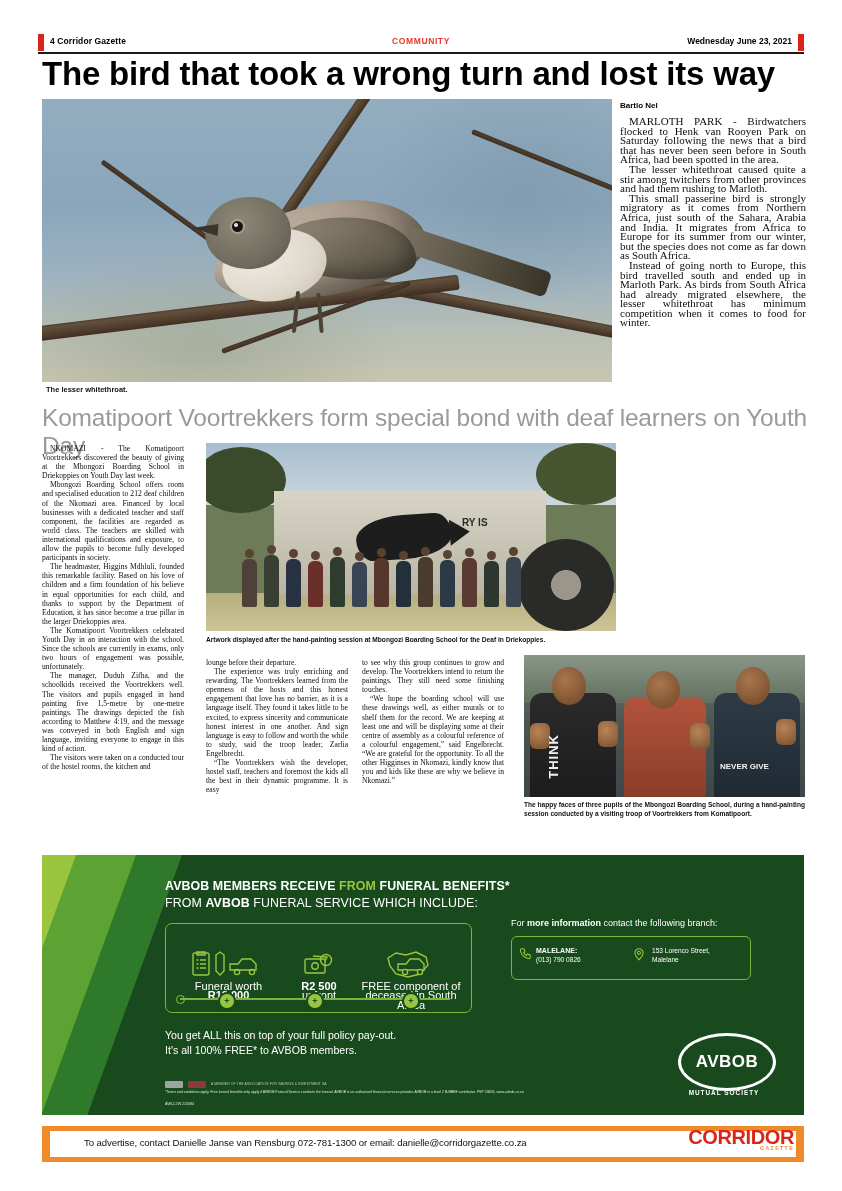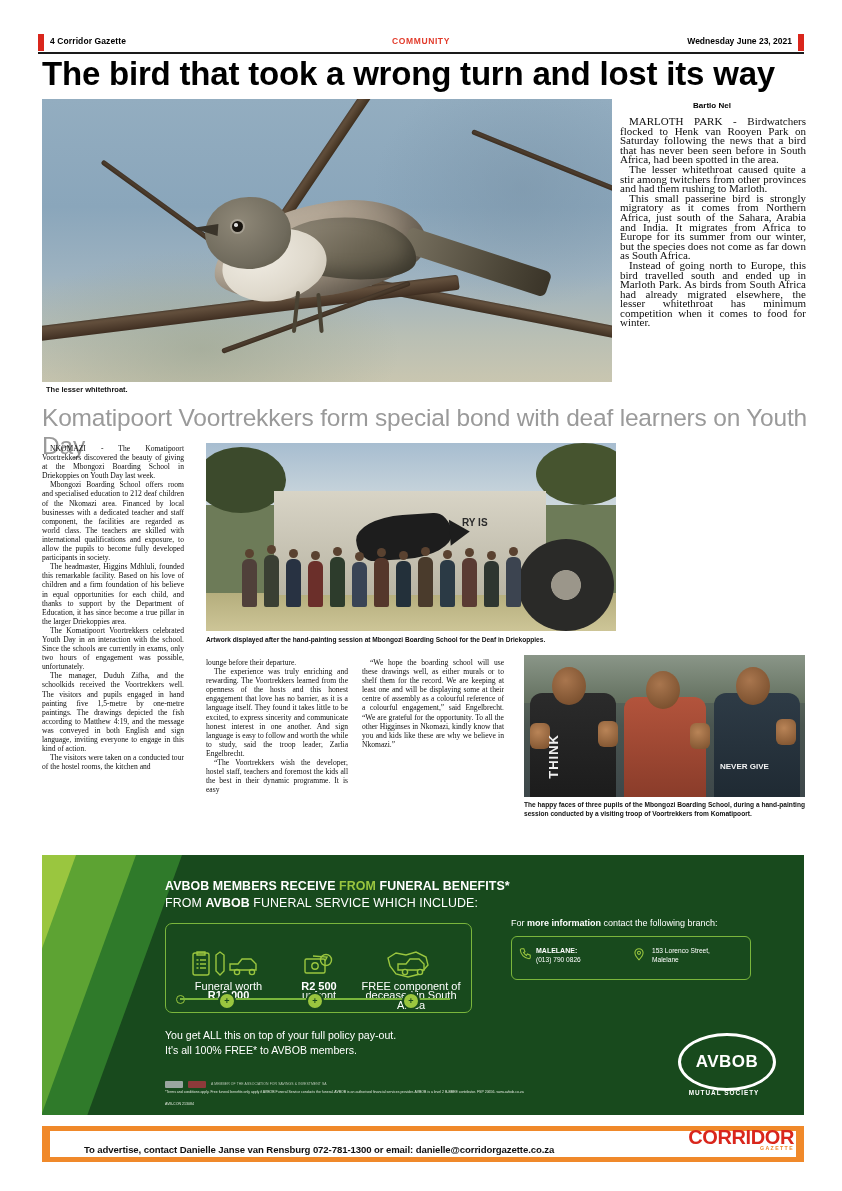"Bartlo Nel" .byline { text-align: center -> left }
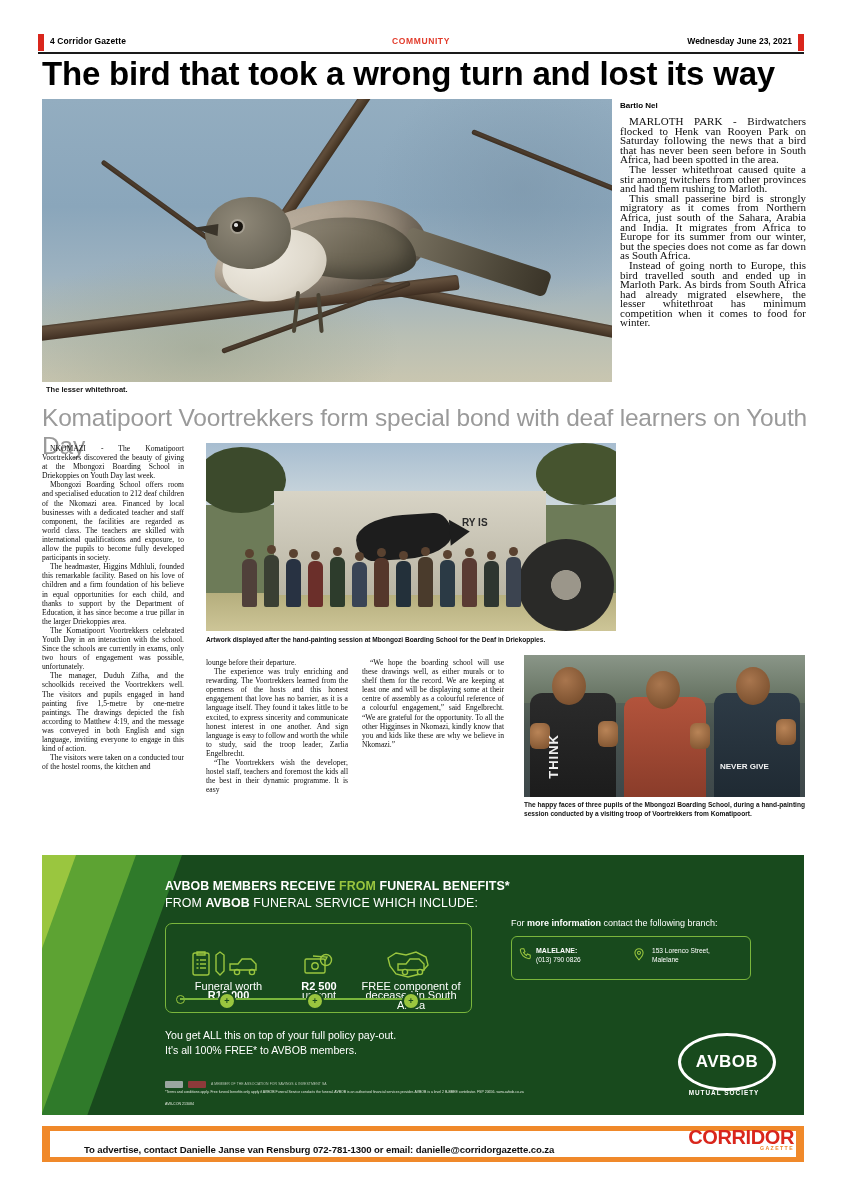"to see why this group" p { html: none -> <p>to see why this group continues to grow and develop. The Voortrekkers intend to return the paintings. They still need some finishing touches.</p> }
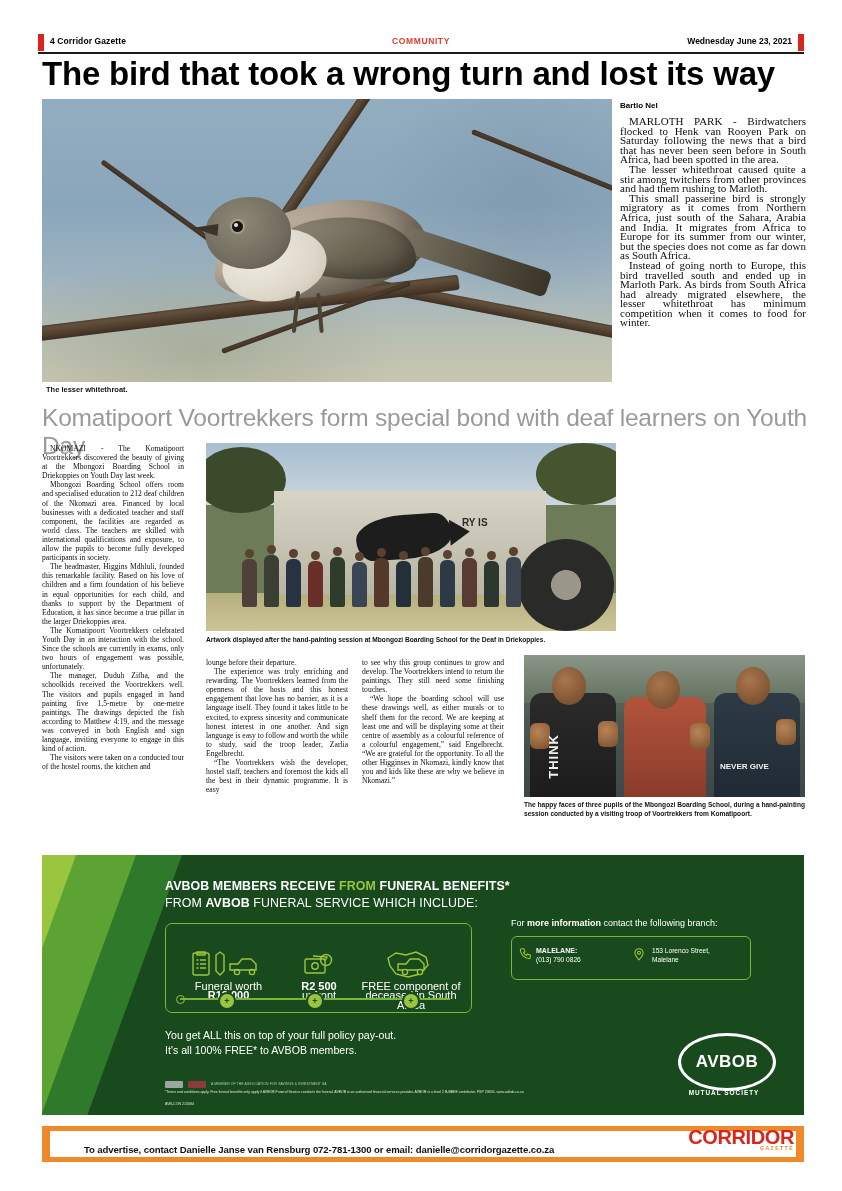"To advertise, contact Danielle Janse" .footer-text { font-weight: bold -> normal; top: 18px -> 11px }
